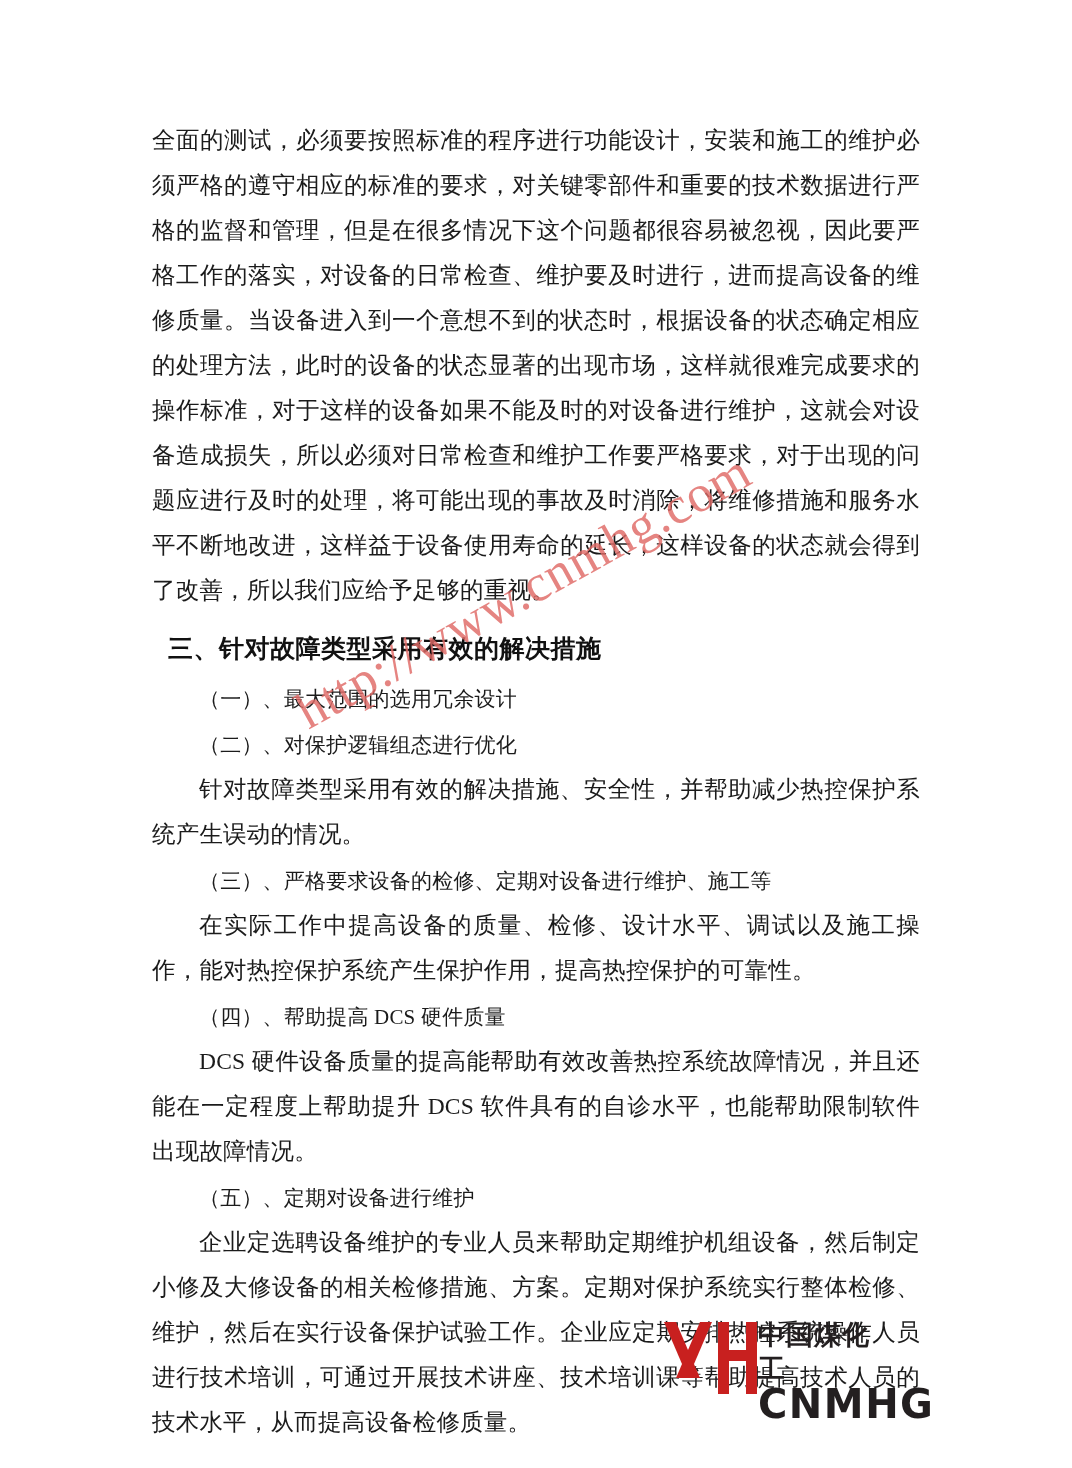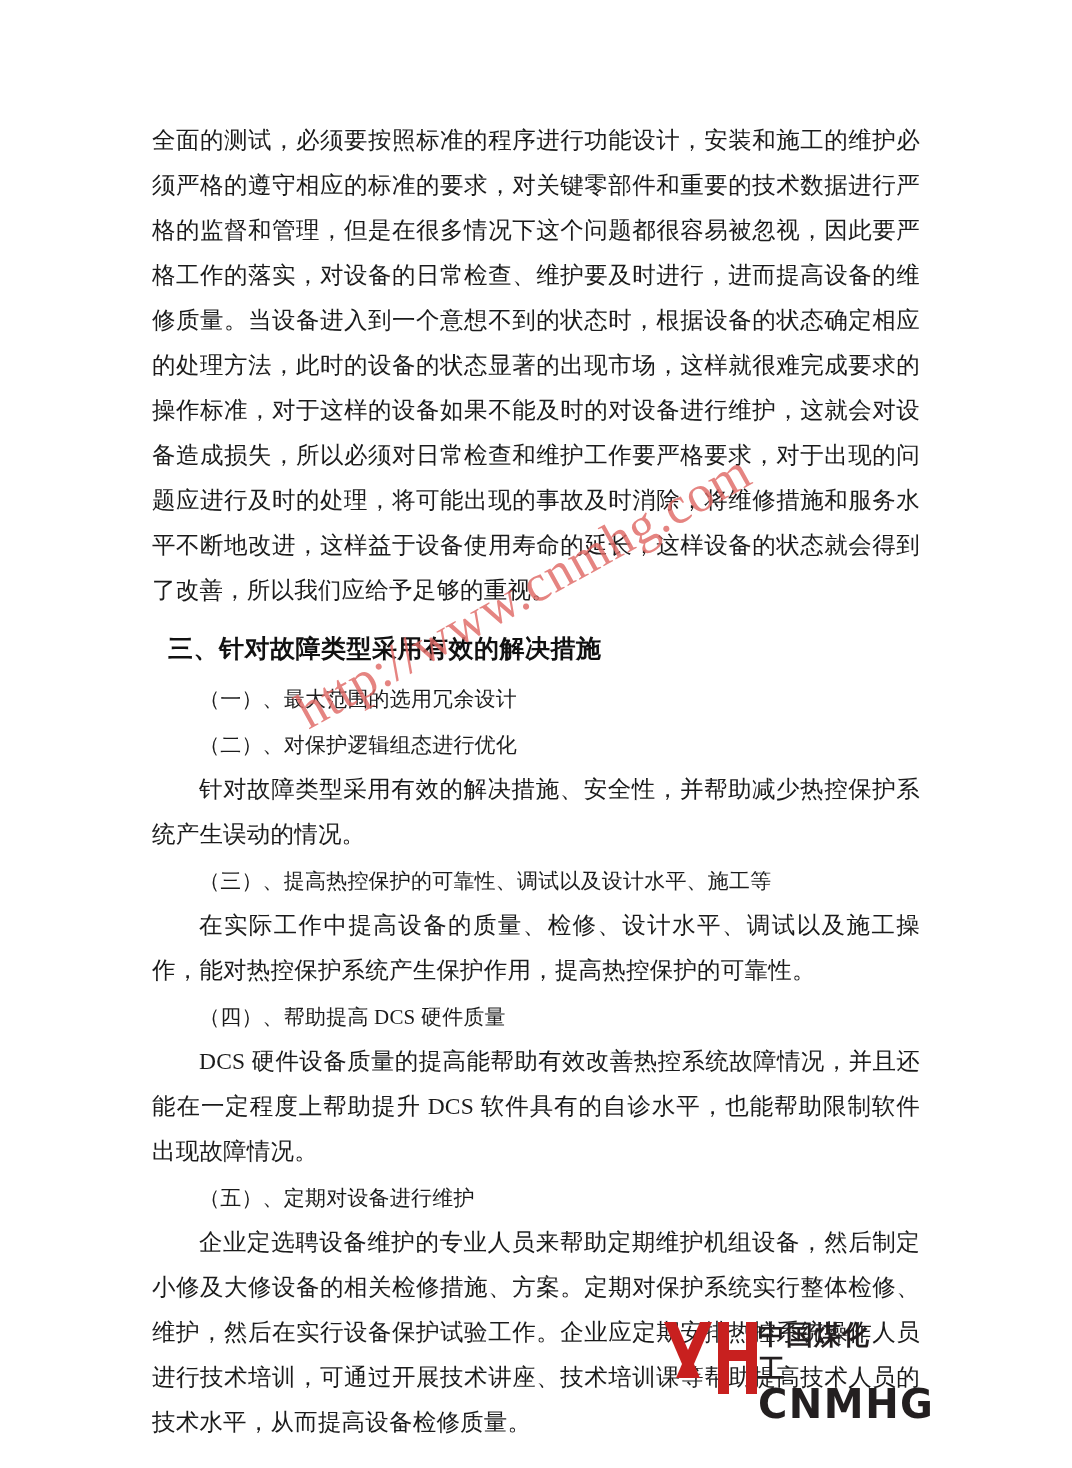"（三）、提高热控保护的可靠性、调试以及设计水平、施工等" p.sub-heading { text: 提高热控保护的可靠性、调试以及设计水平 -> 严格要求设备的检修、定期对设备进行维护 }
